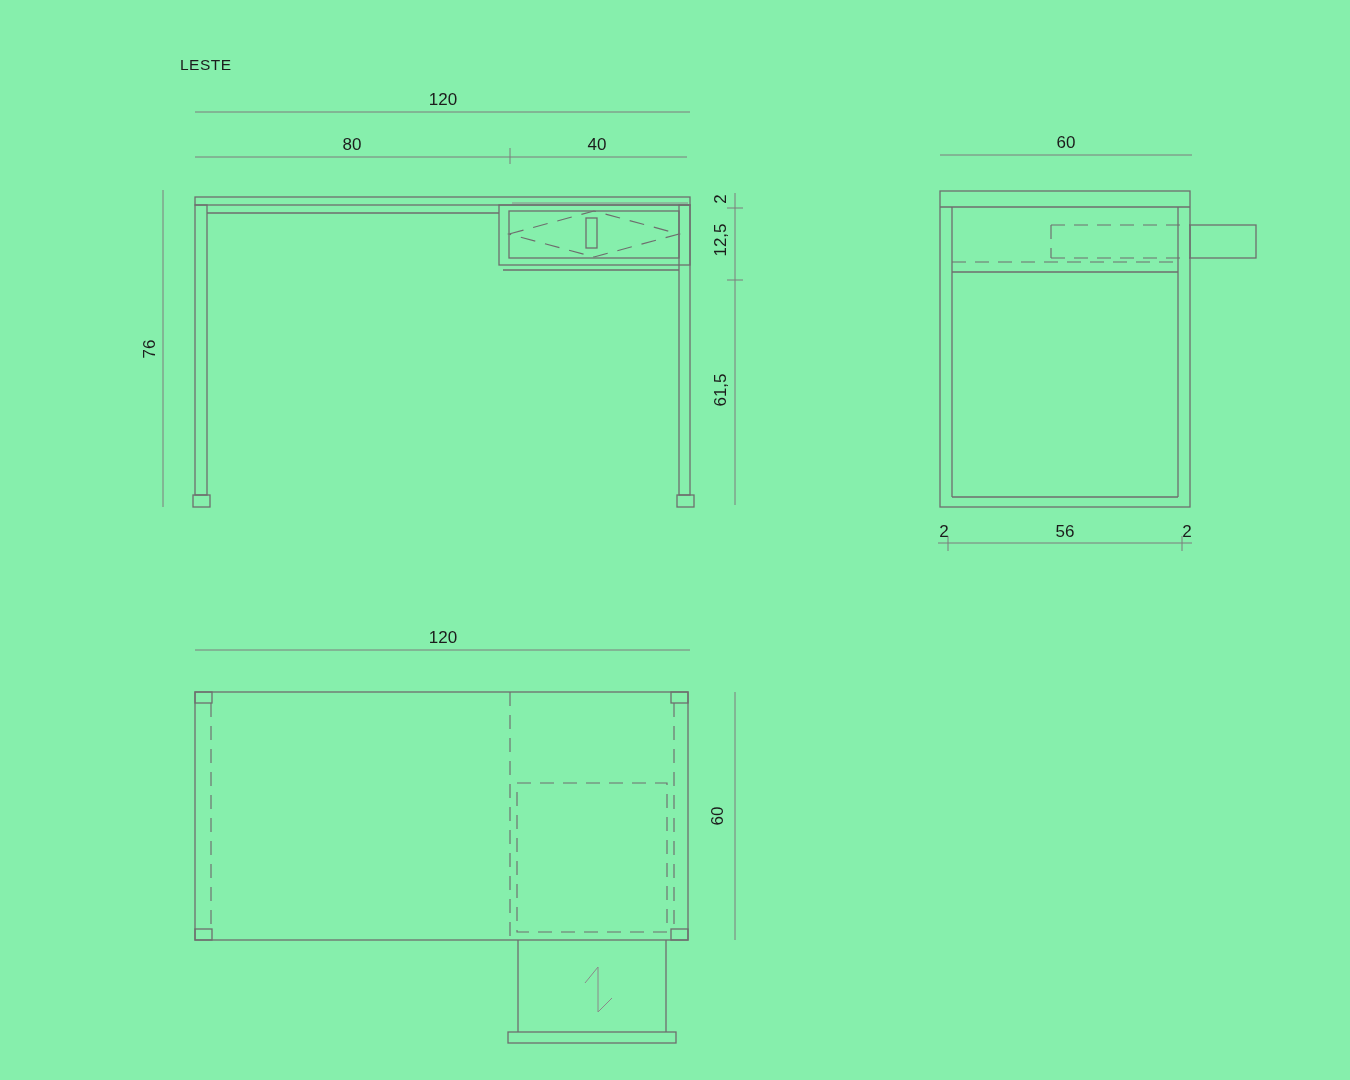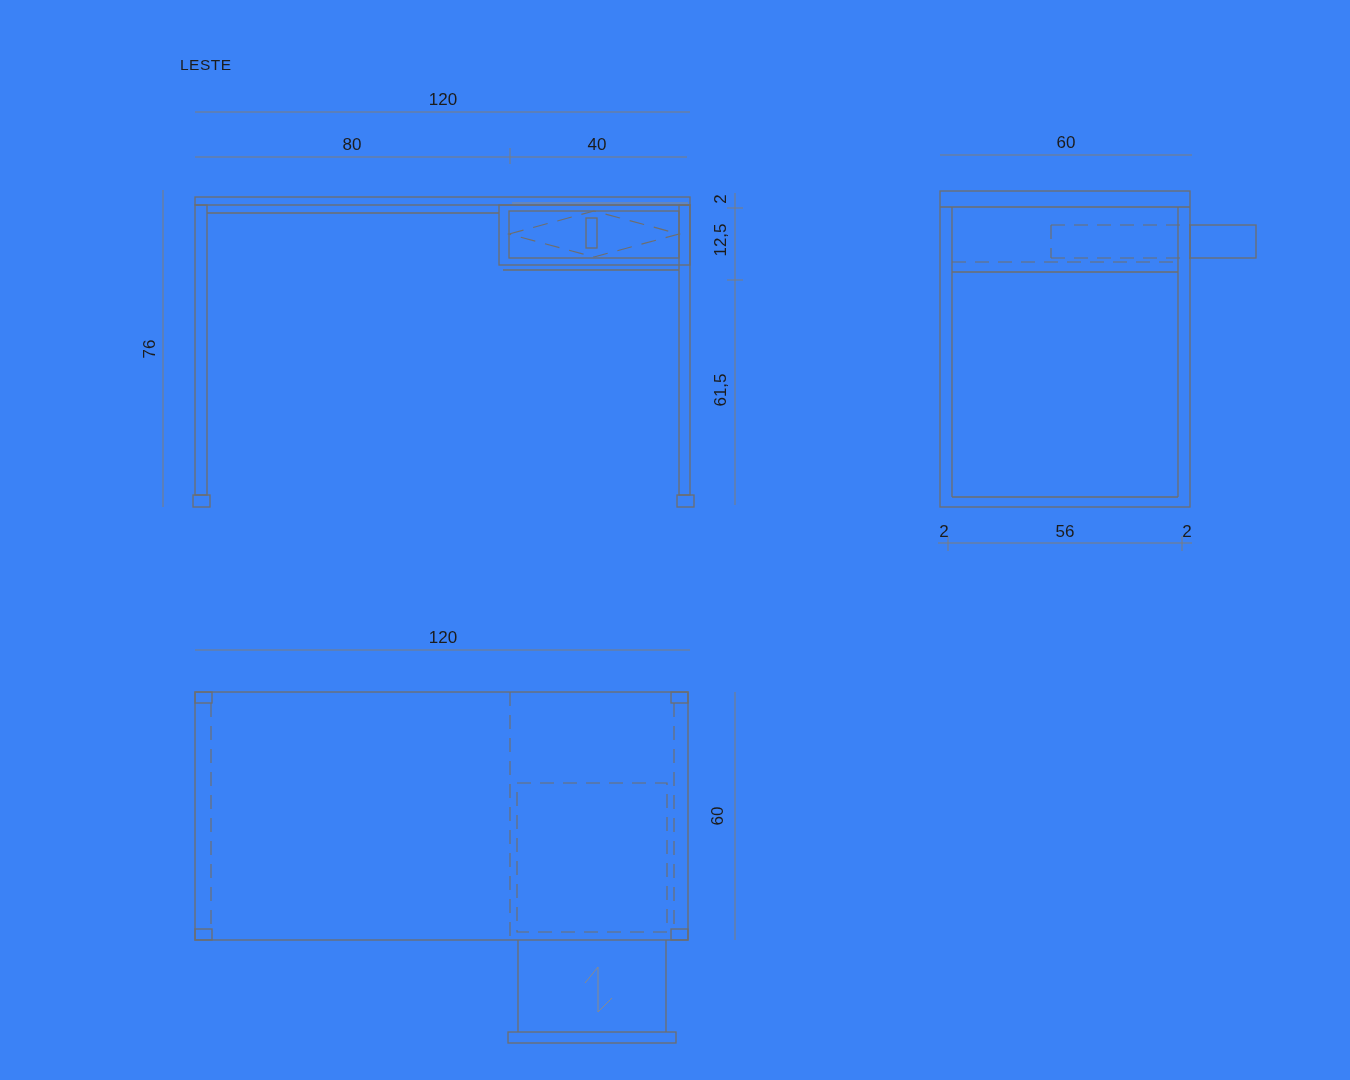"LESTE" #stage { background: #3b82f6 -> #86efac }
